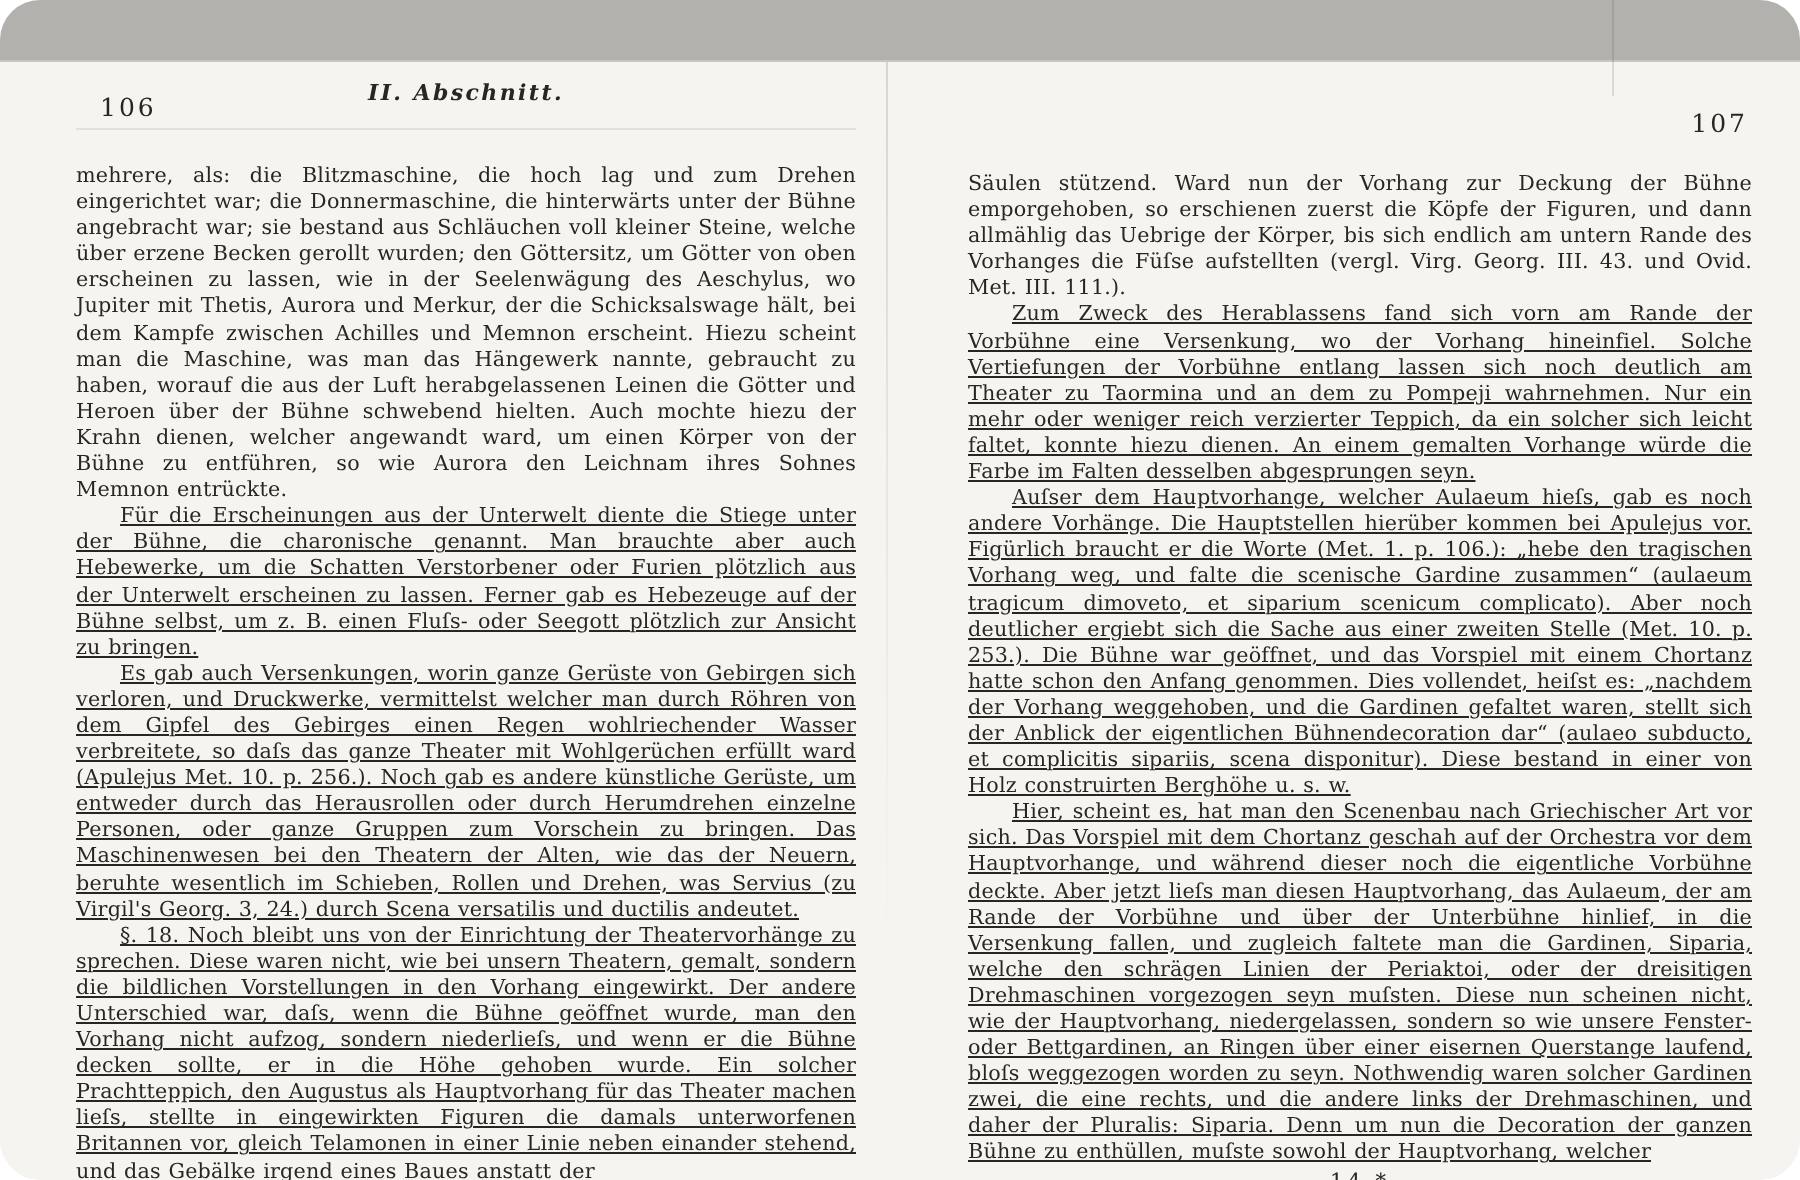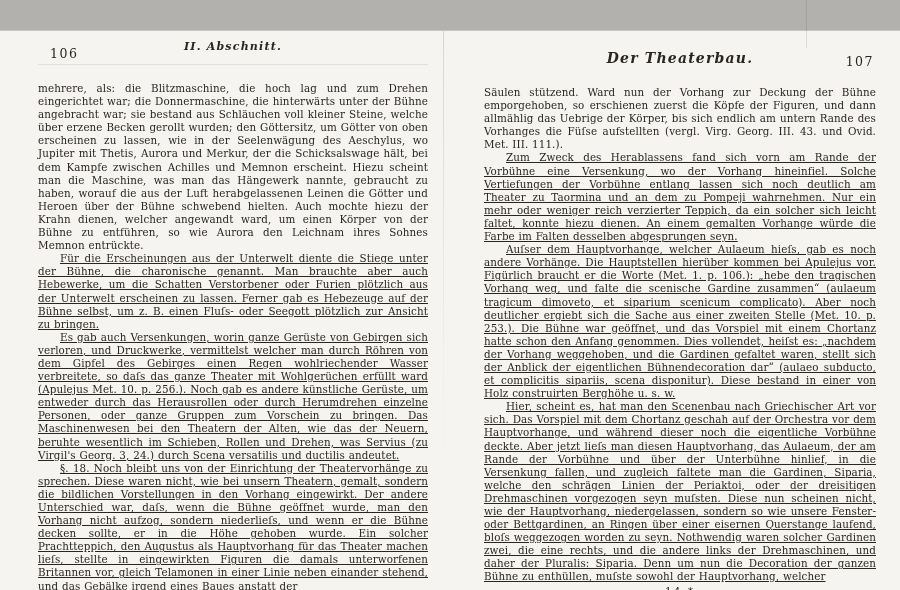"106" .scan { border-radius: none -> 20px }
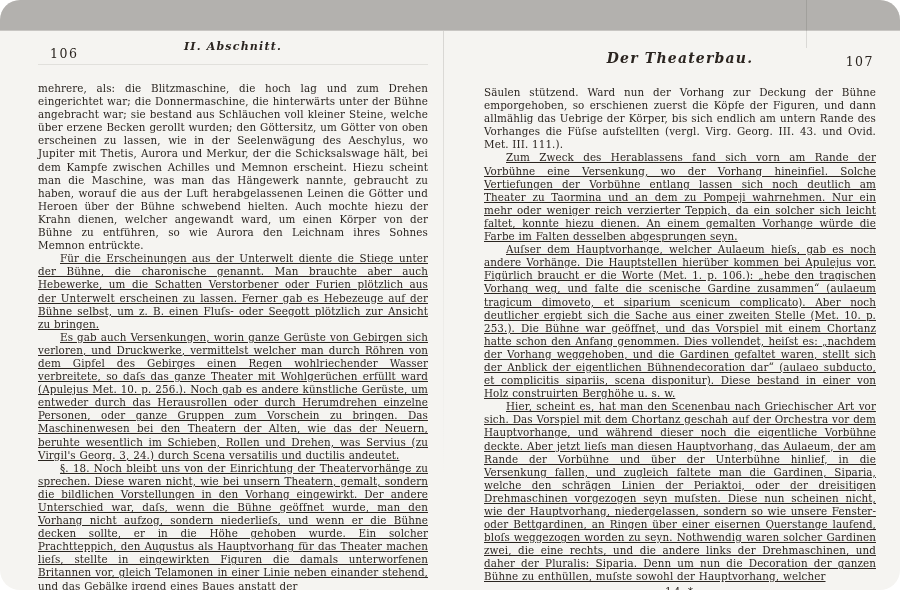"Der Theaterbau." span.running-title { html: <span>Der Theaterbau.</span> -> none }
